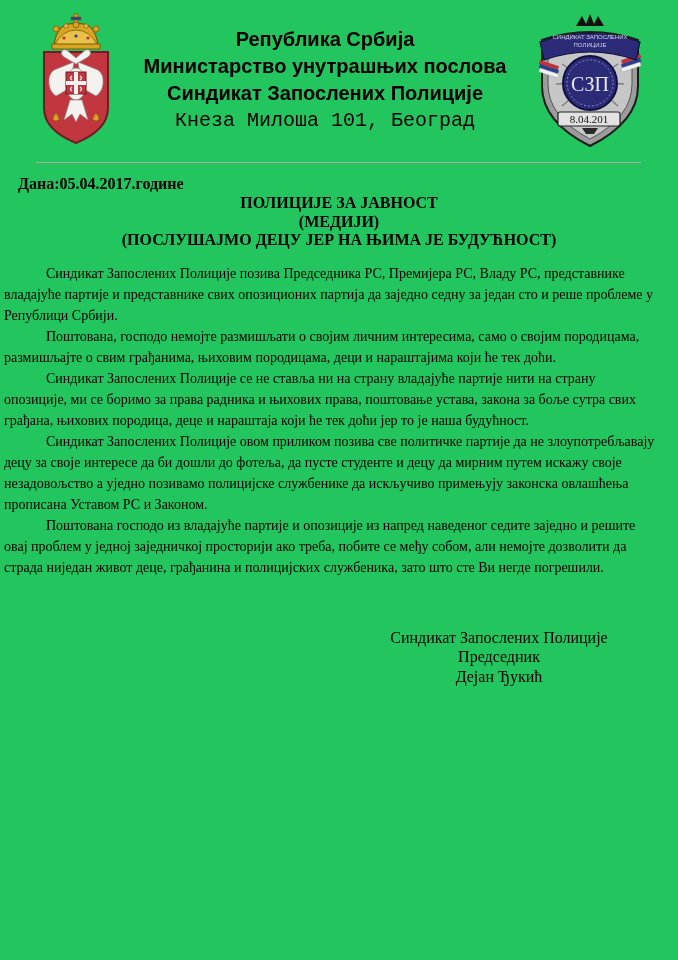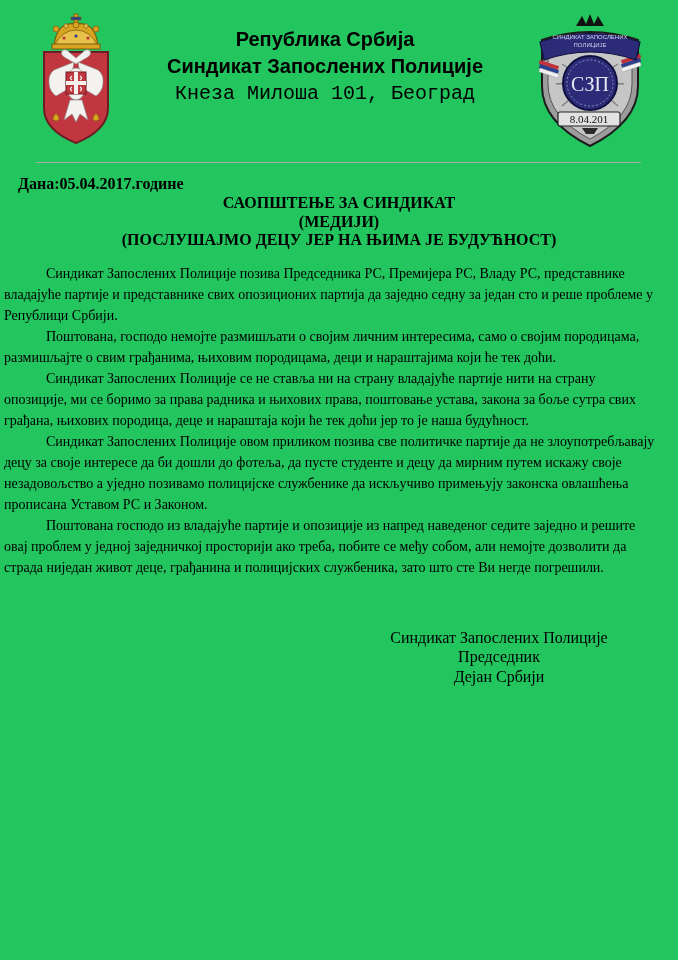"Министарство унутрашњих послова" div.h-bold { html: none -> <div>Министарство унутрашњих послова</div> }
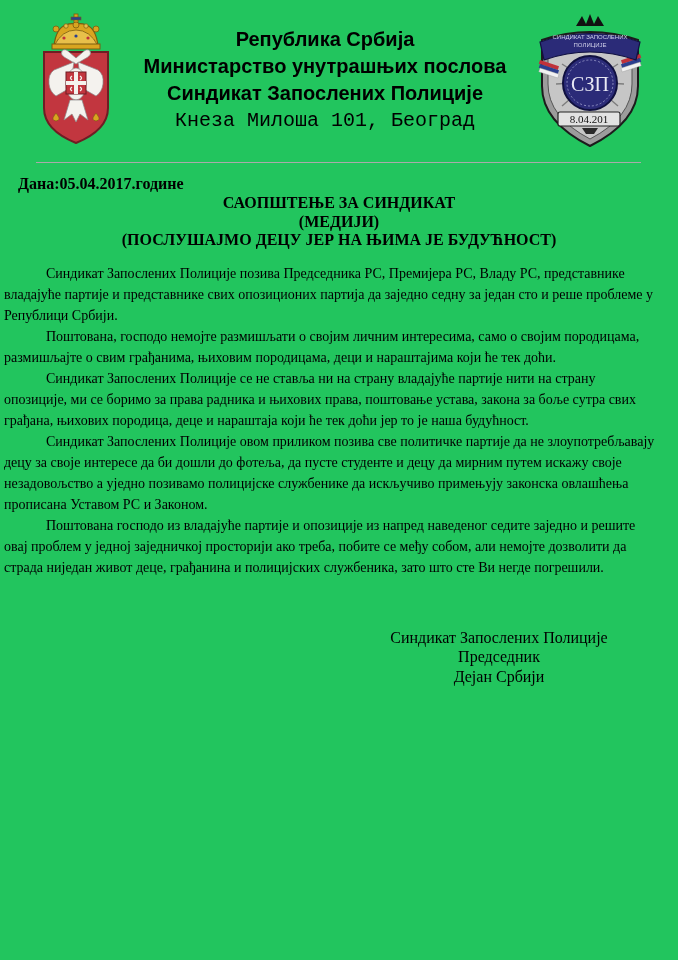"САОПШТЕЊЕ ЗА СИНДИКАТ" div { text: САОПШТЕЊЕ ЗА СИНДИКАТ -> ПОЛИЦИЈЕ ЗА ЈАВНОСТ }
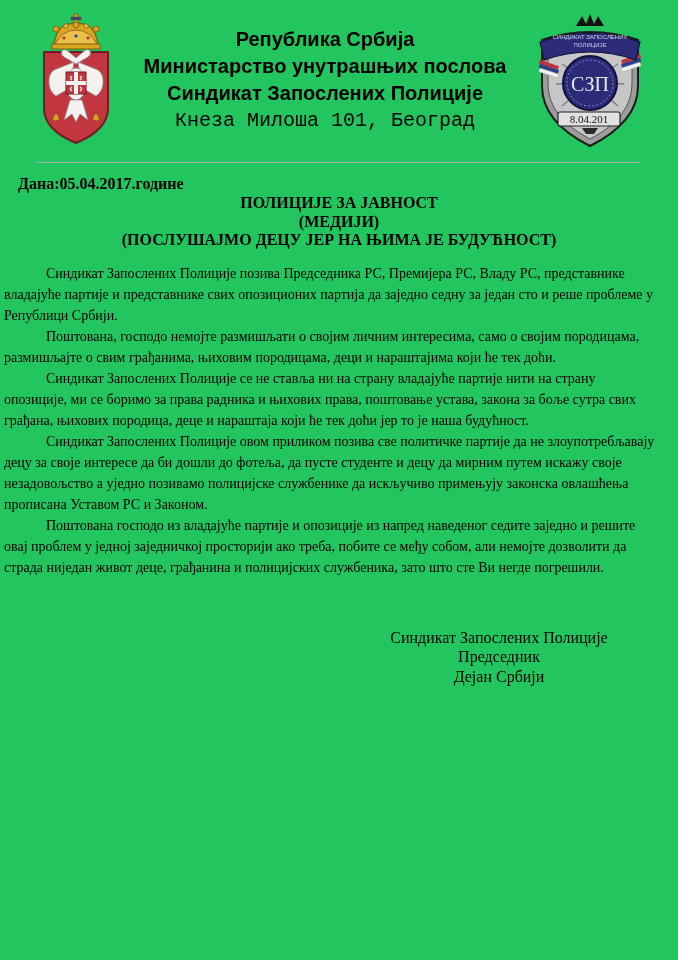"Дејан Србији" div { text: Србији -> Ђукић }
